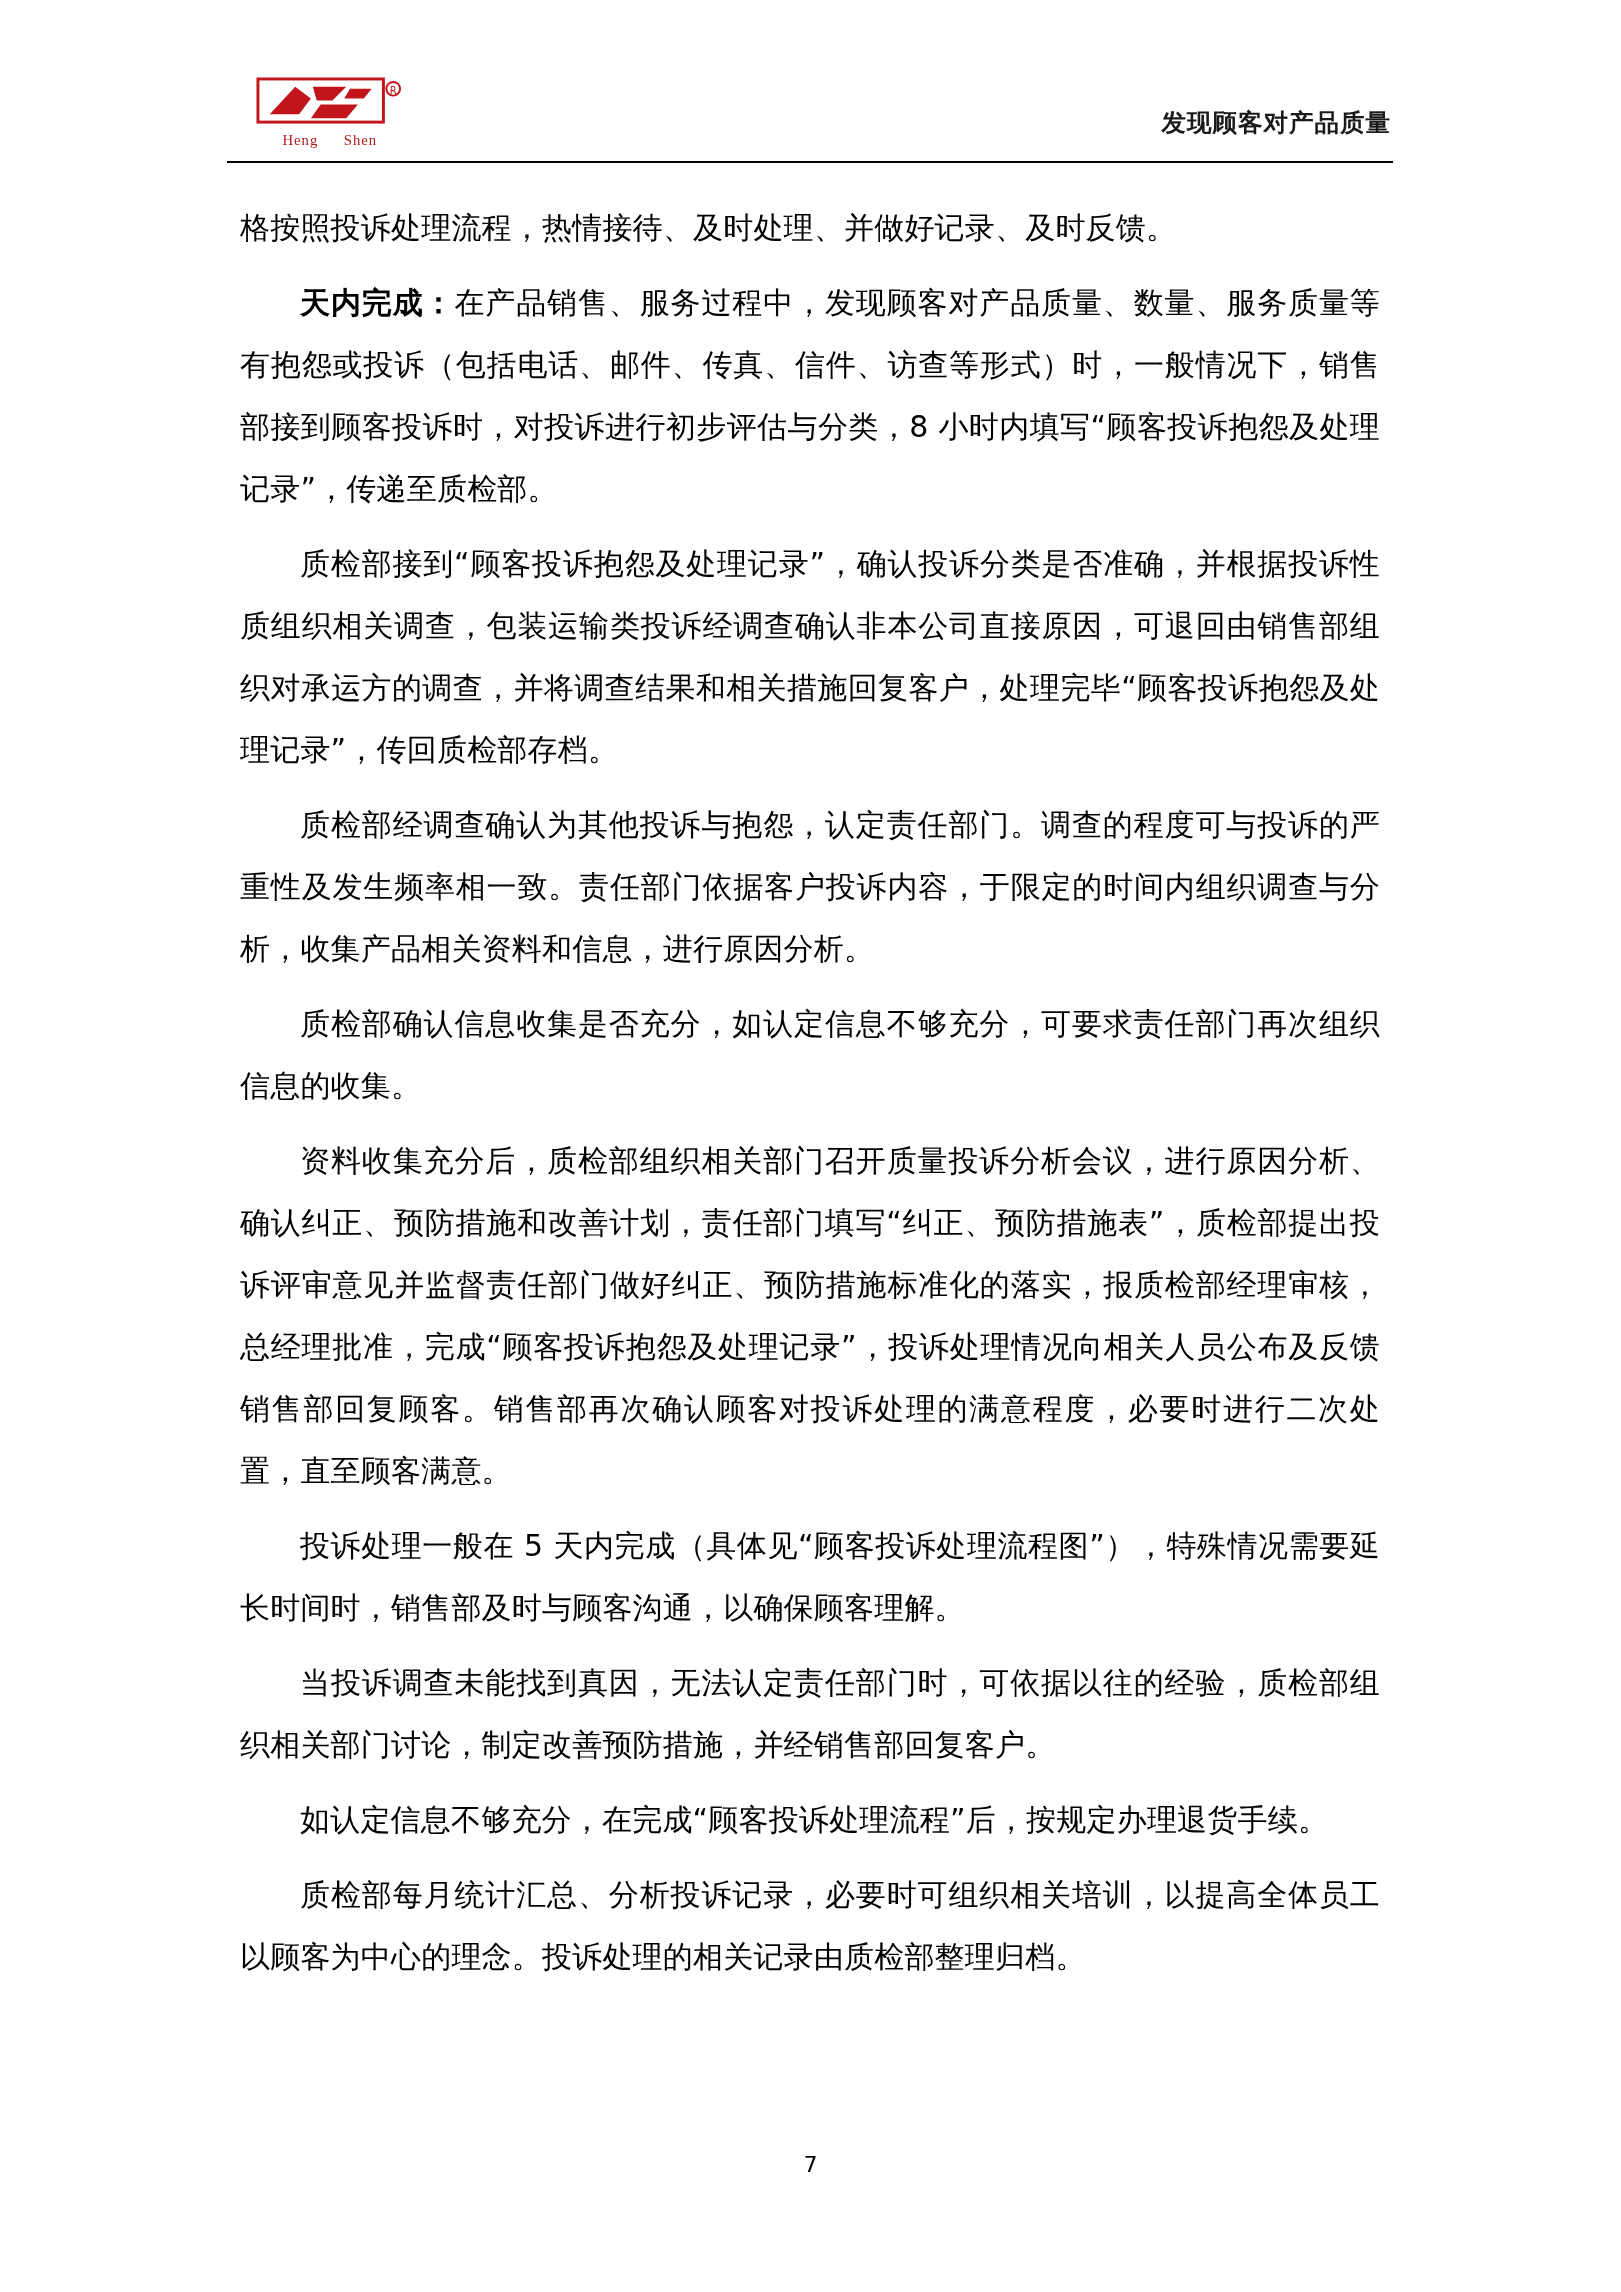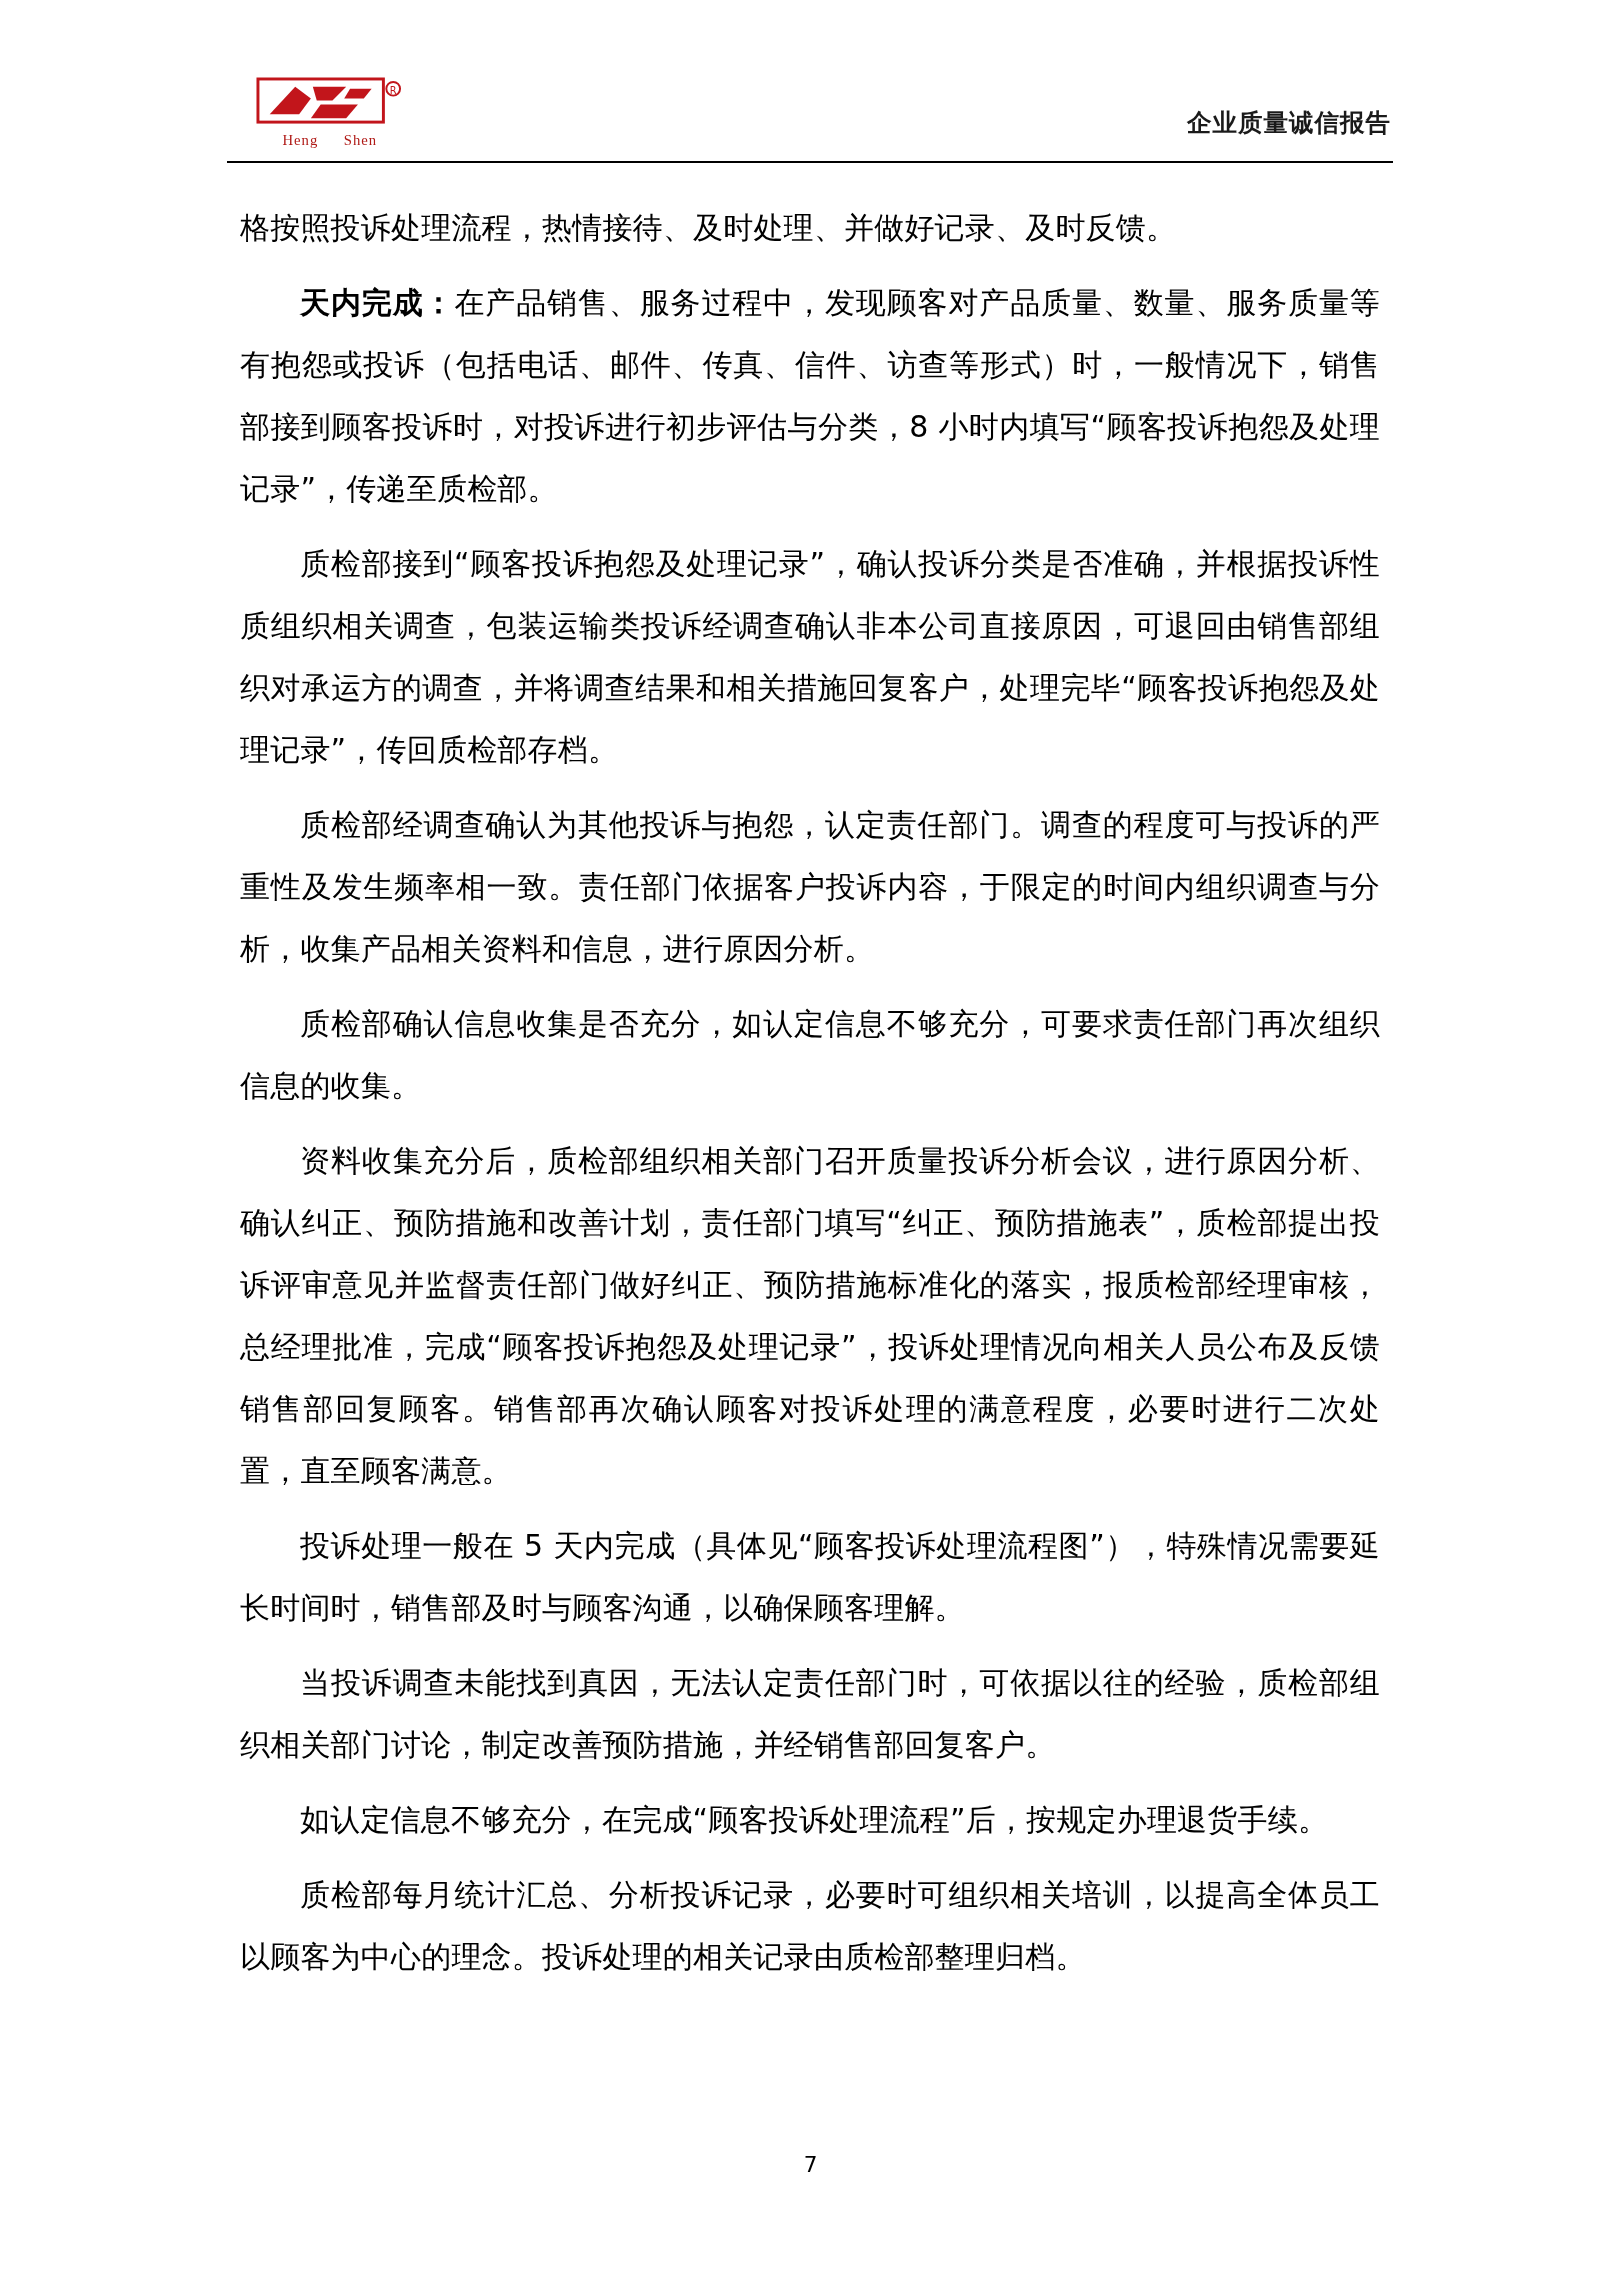"企业质量诚信报告" div.header-title { text: 企业质量诚信报告 -> 发现顾客对产品质量 }
